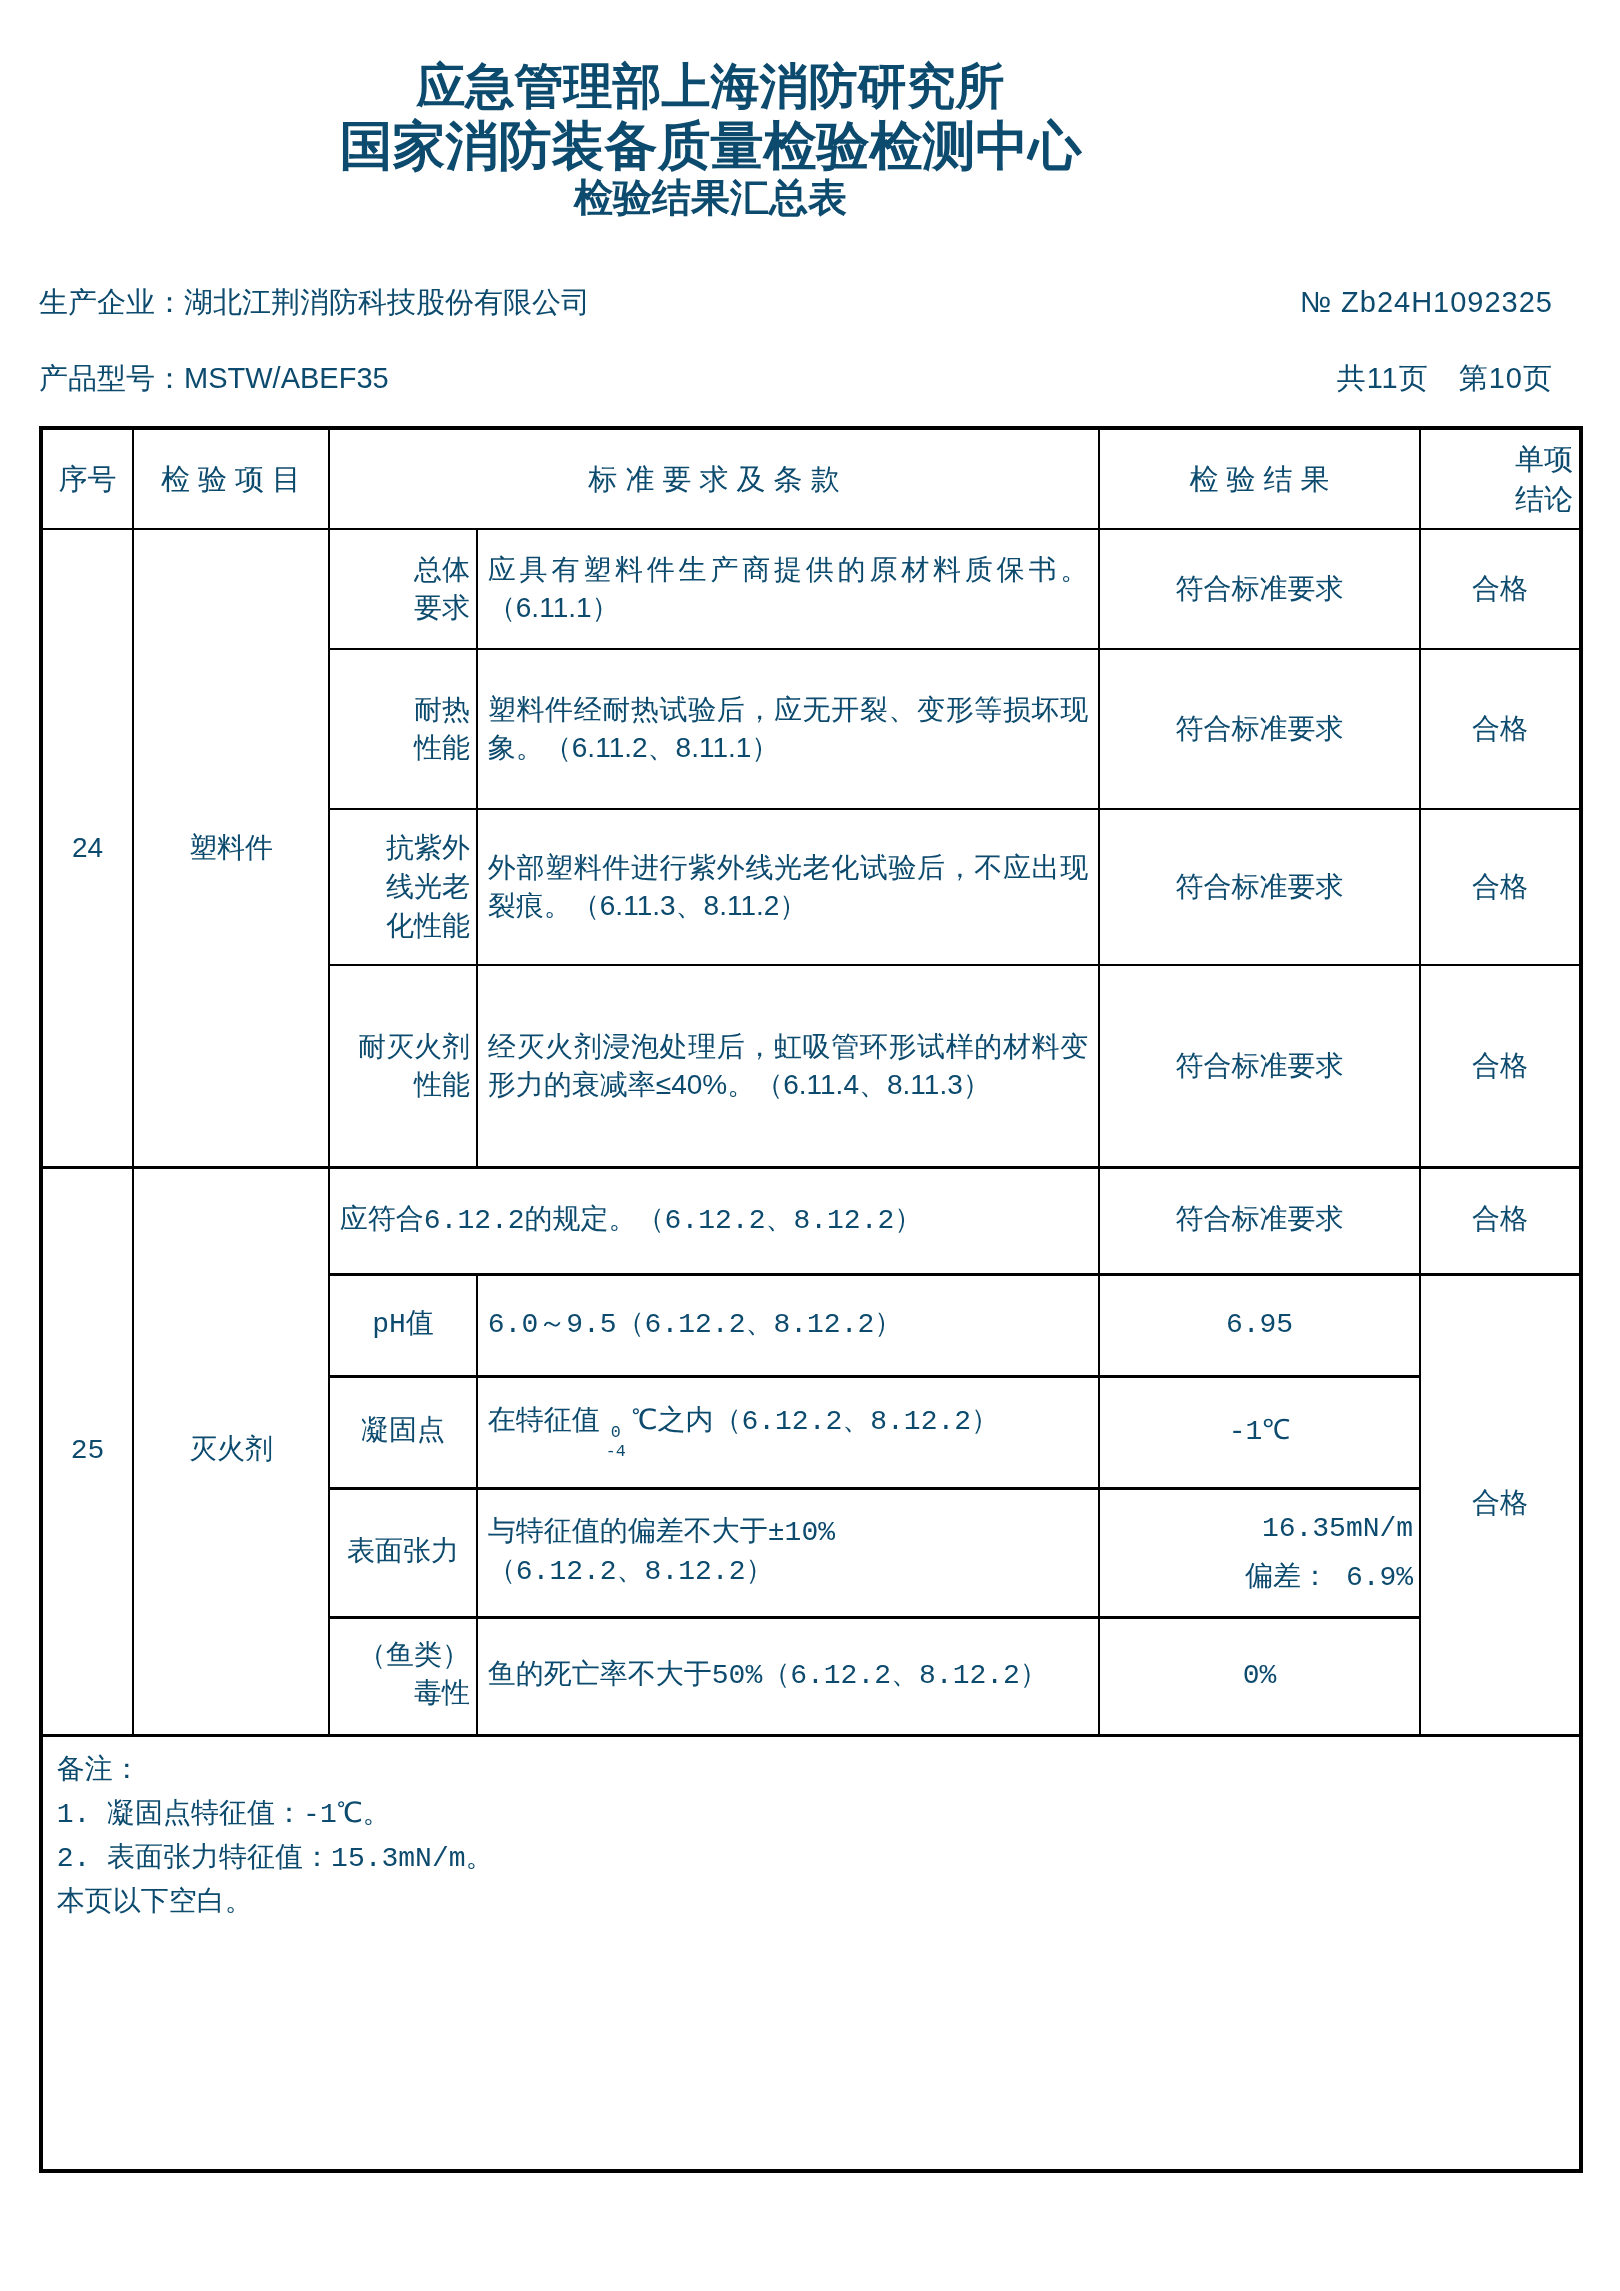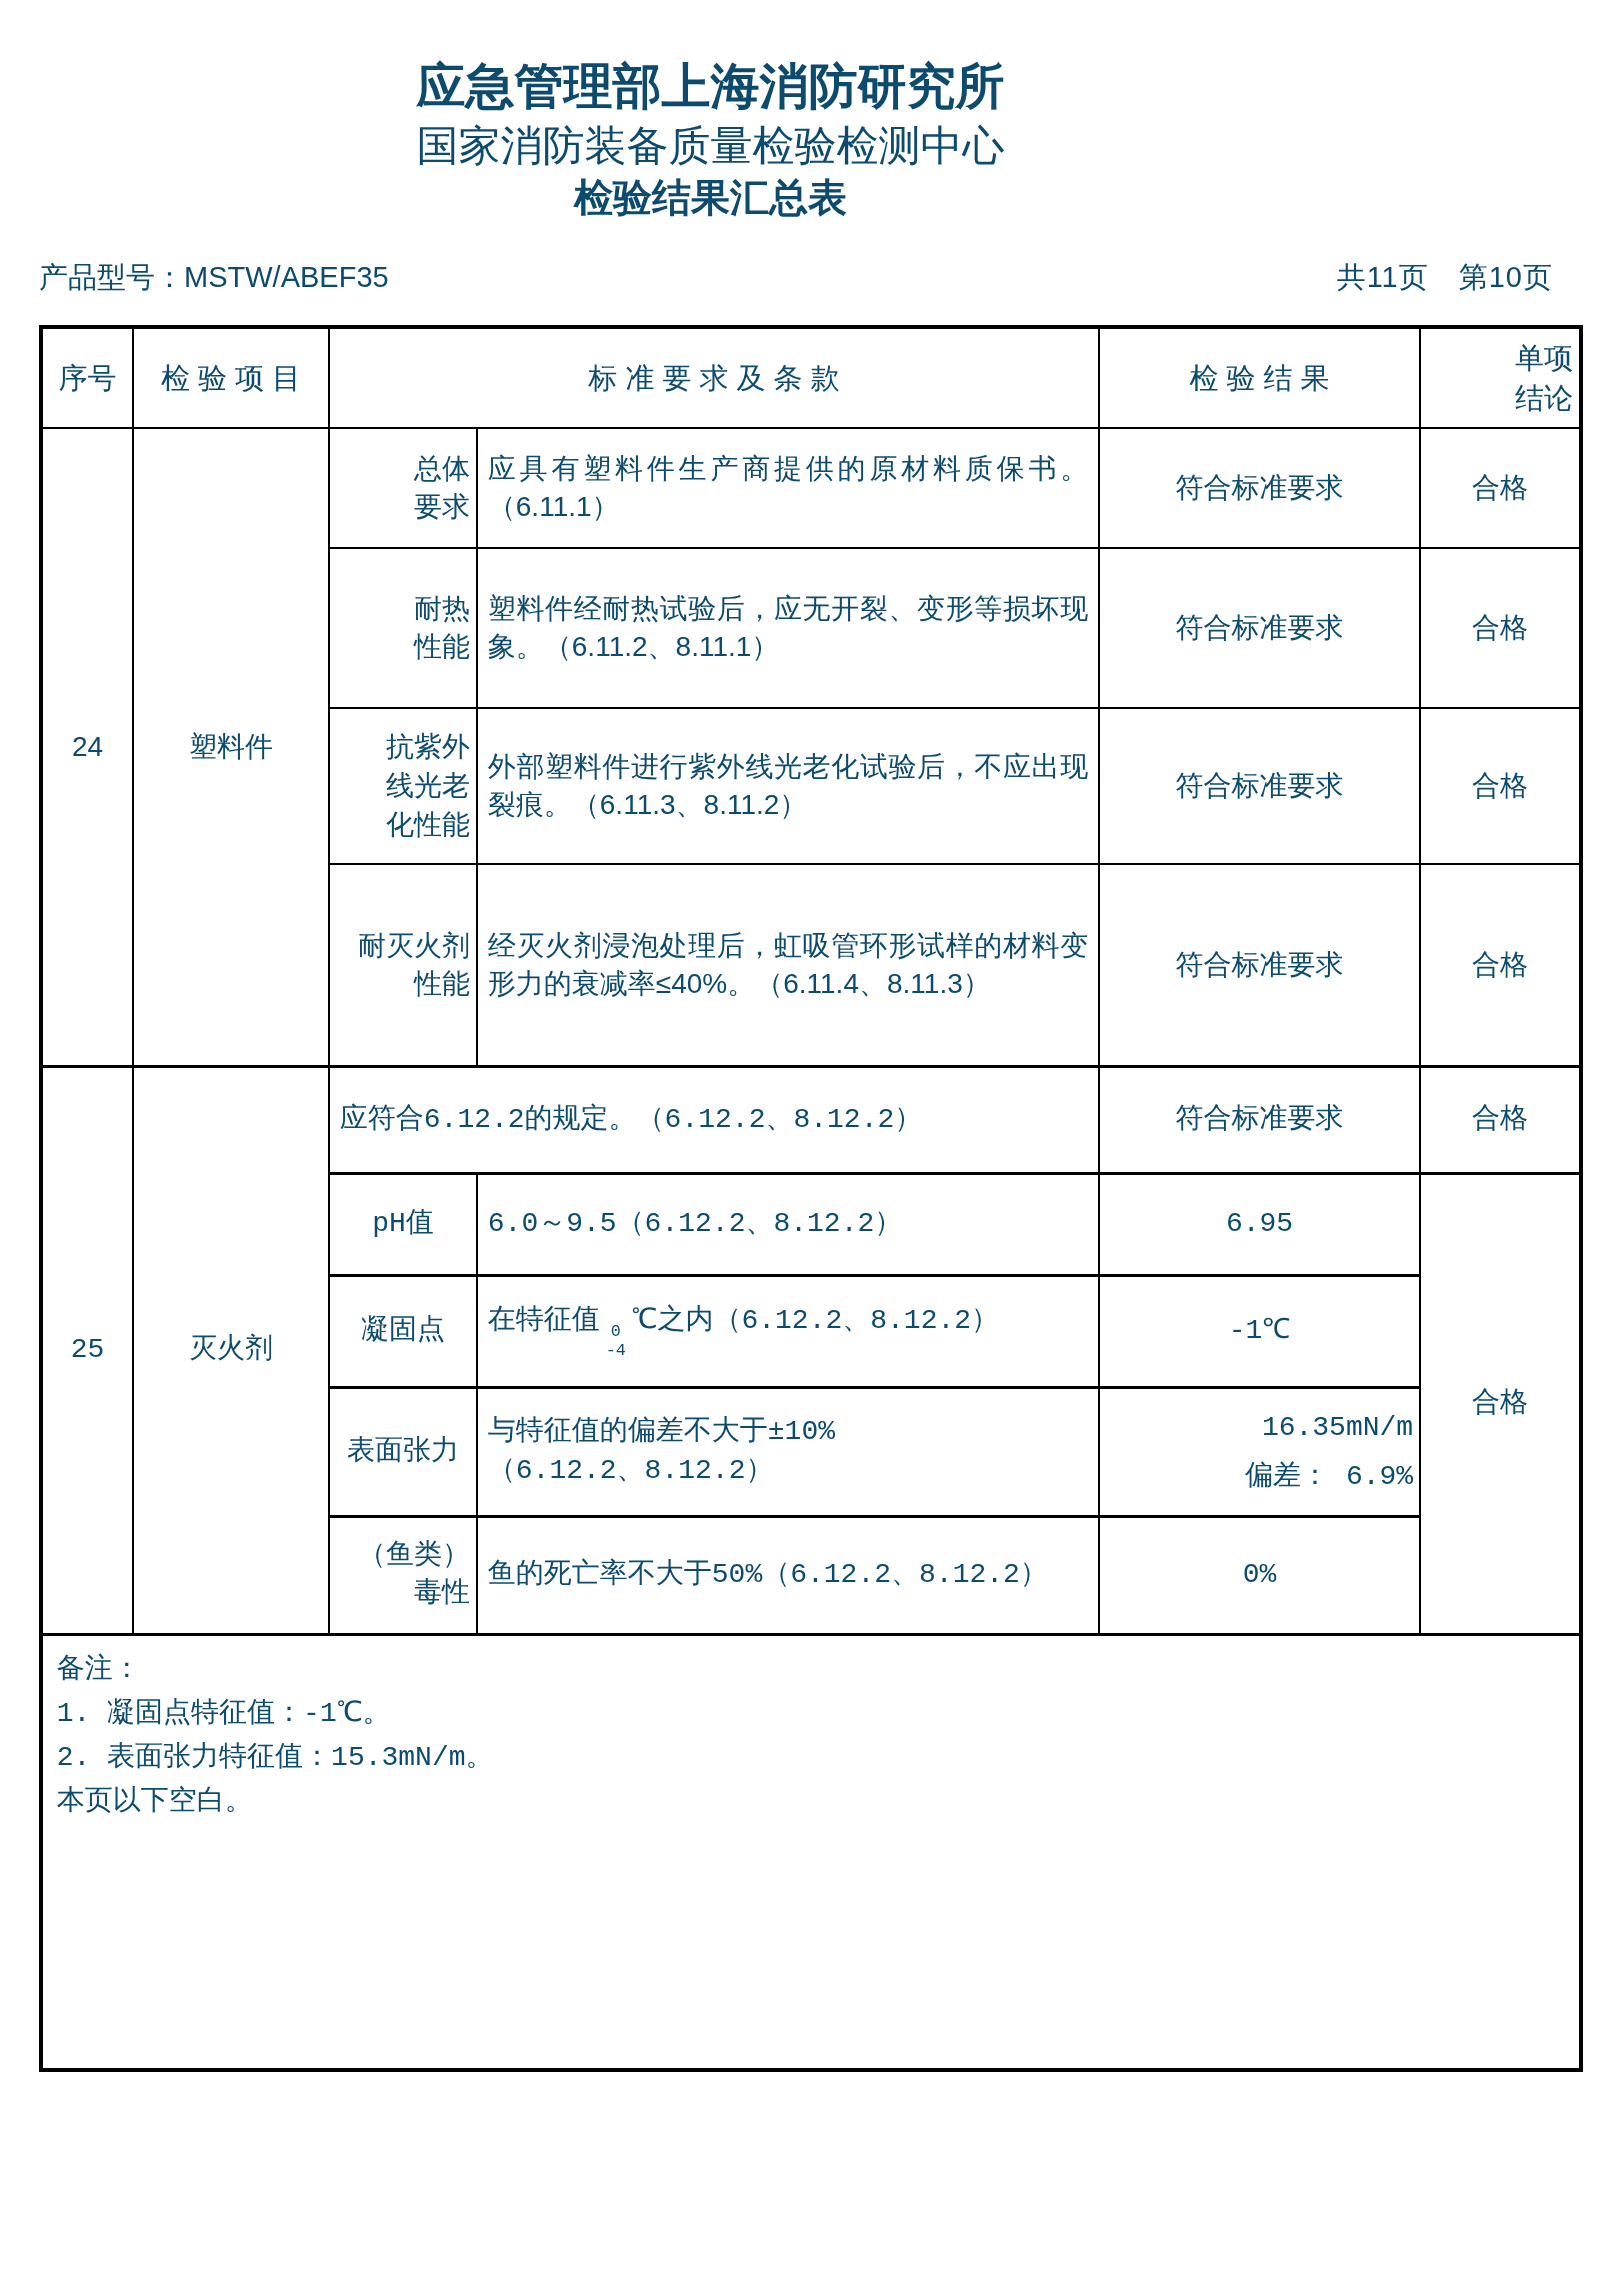"国家消防装备质量检验检测中心" .title2 { font-size: 42px -> 53px; font-weight: 400 -> 700 }
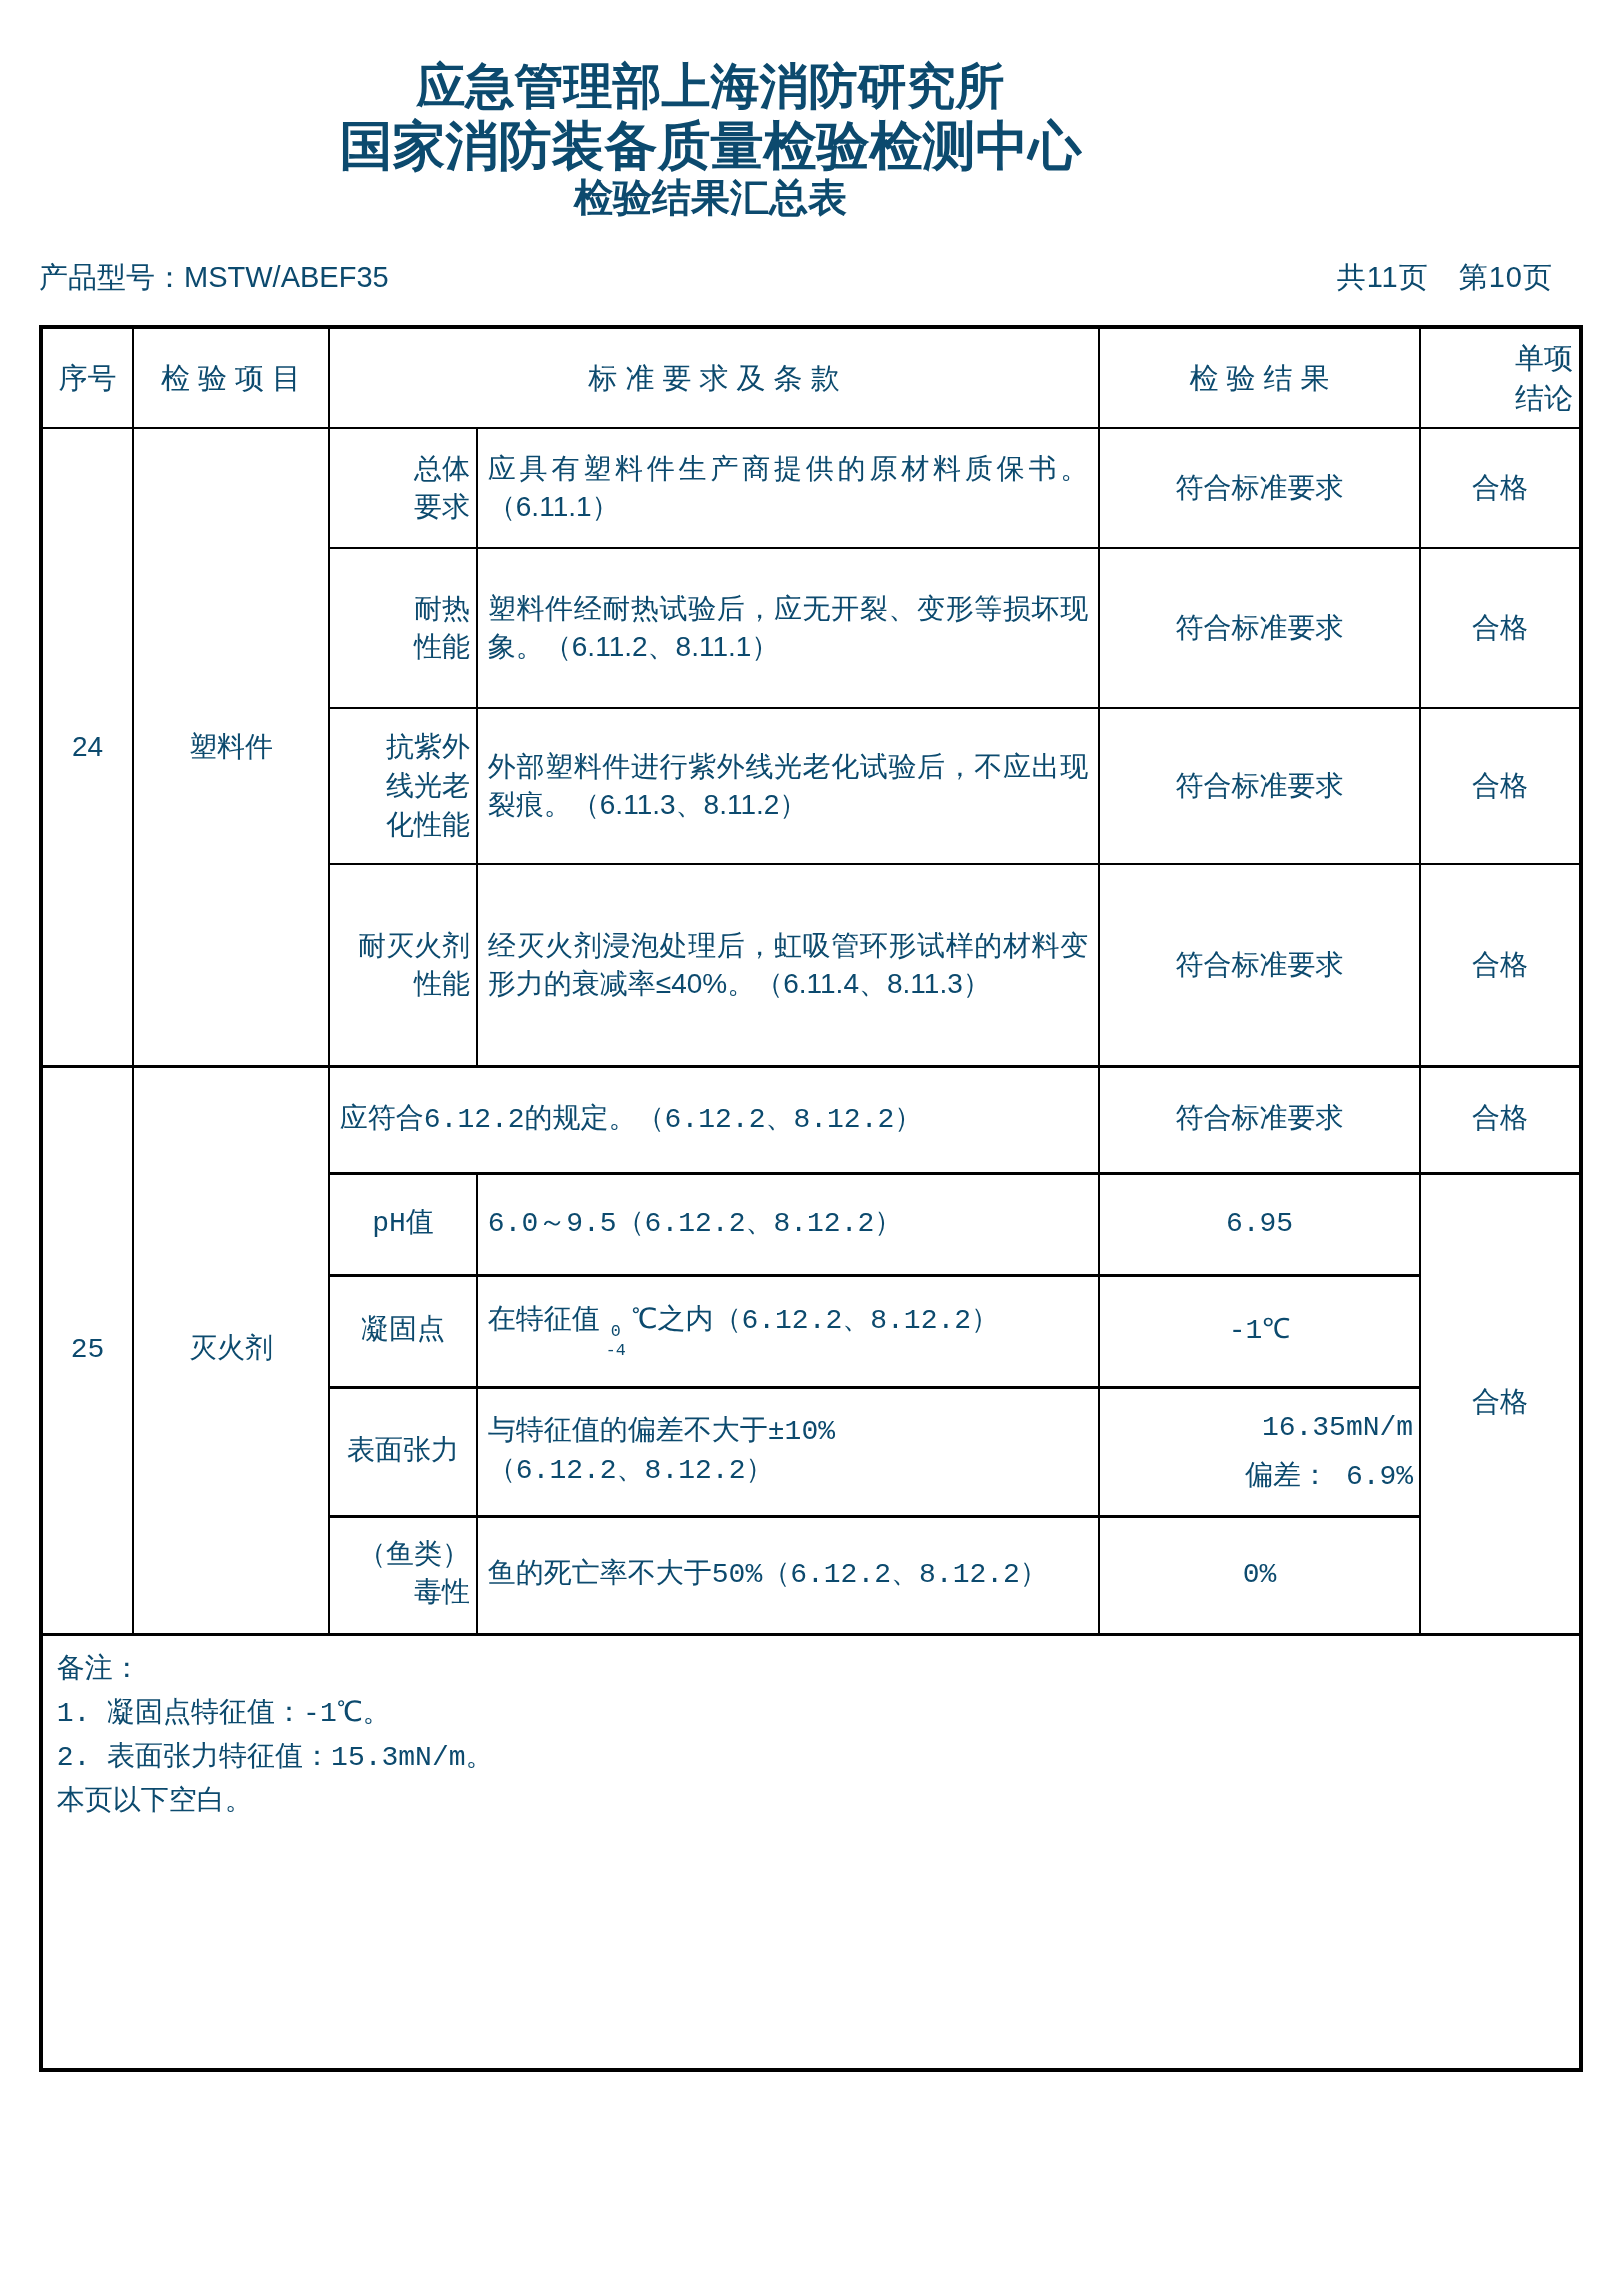"生产企业：湖北江荆消防科技股份有限公司" div.inforow { html: none -> <div> <div><span>生产企业：</span><span>湖北江荆消防科技股份有限公司</span></div> <div>№ Zb24H1092325</div> </div> }
